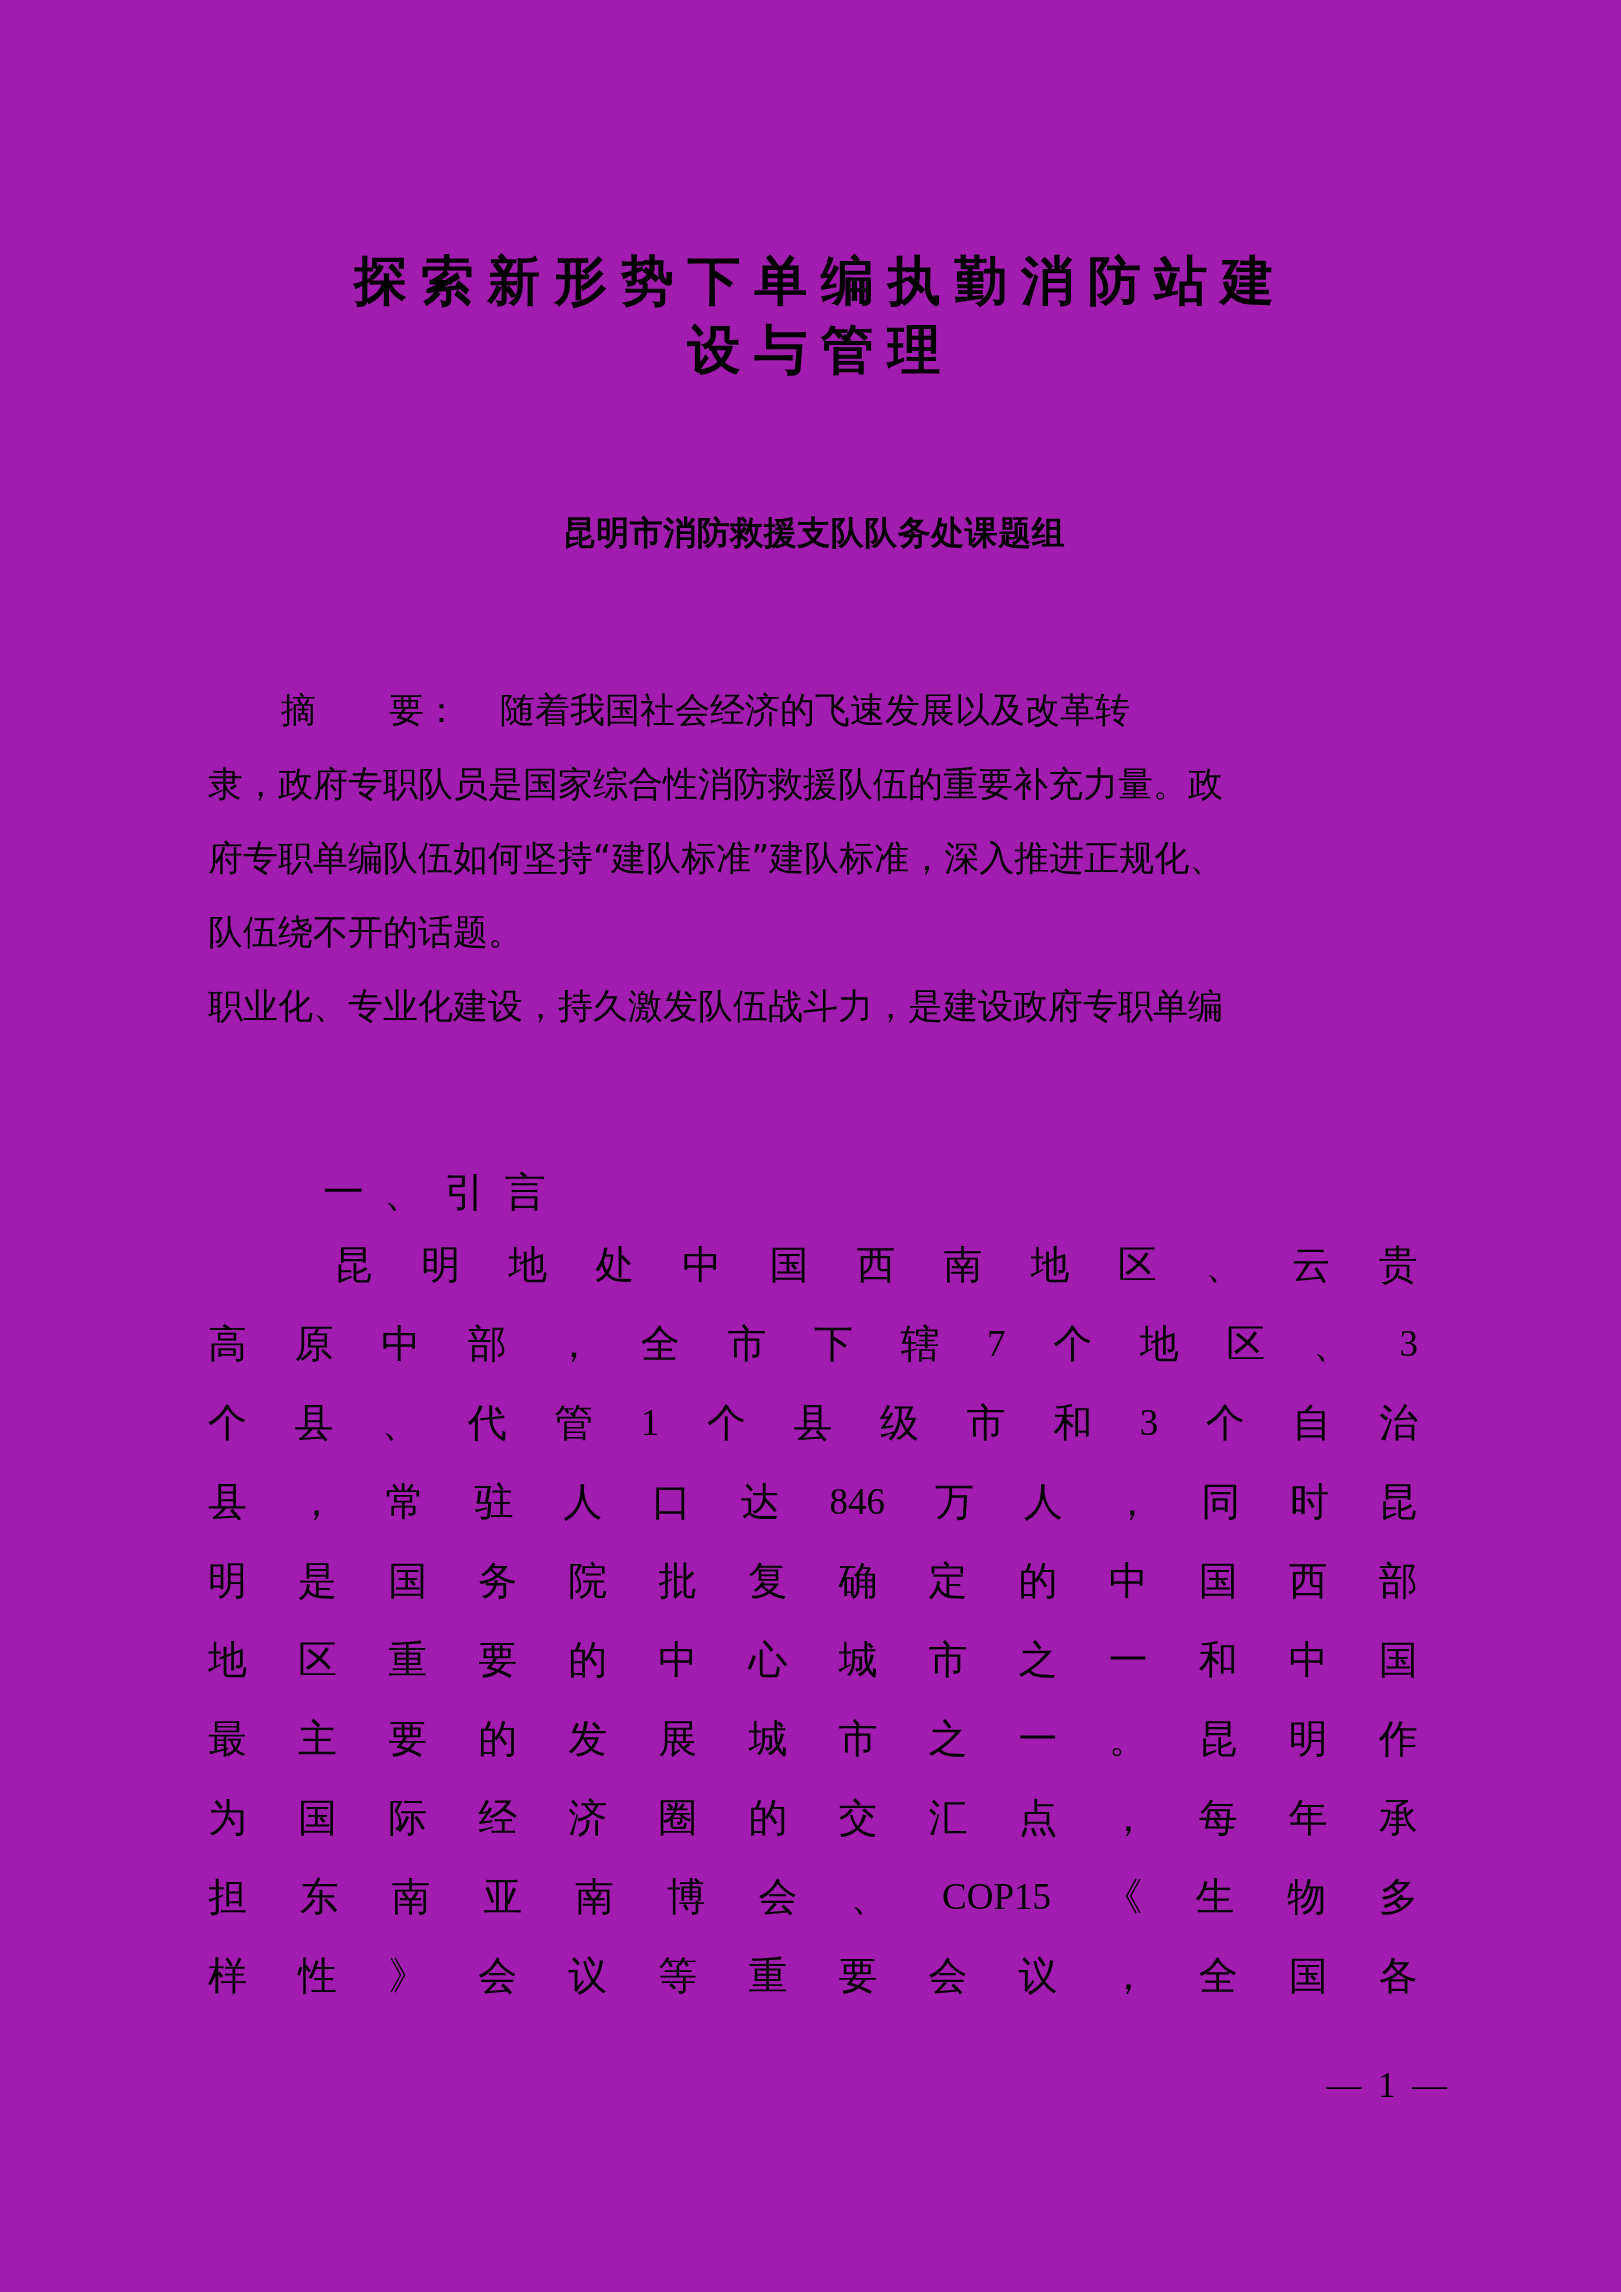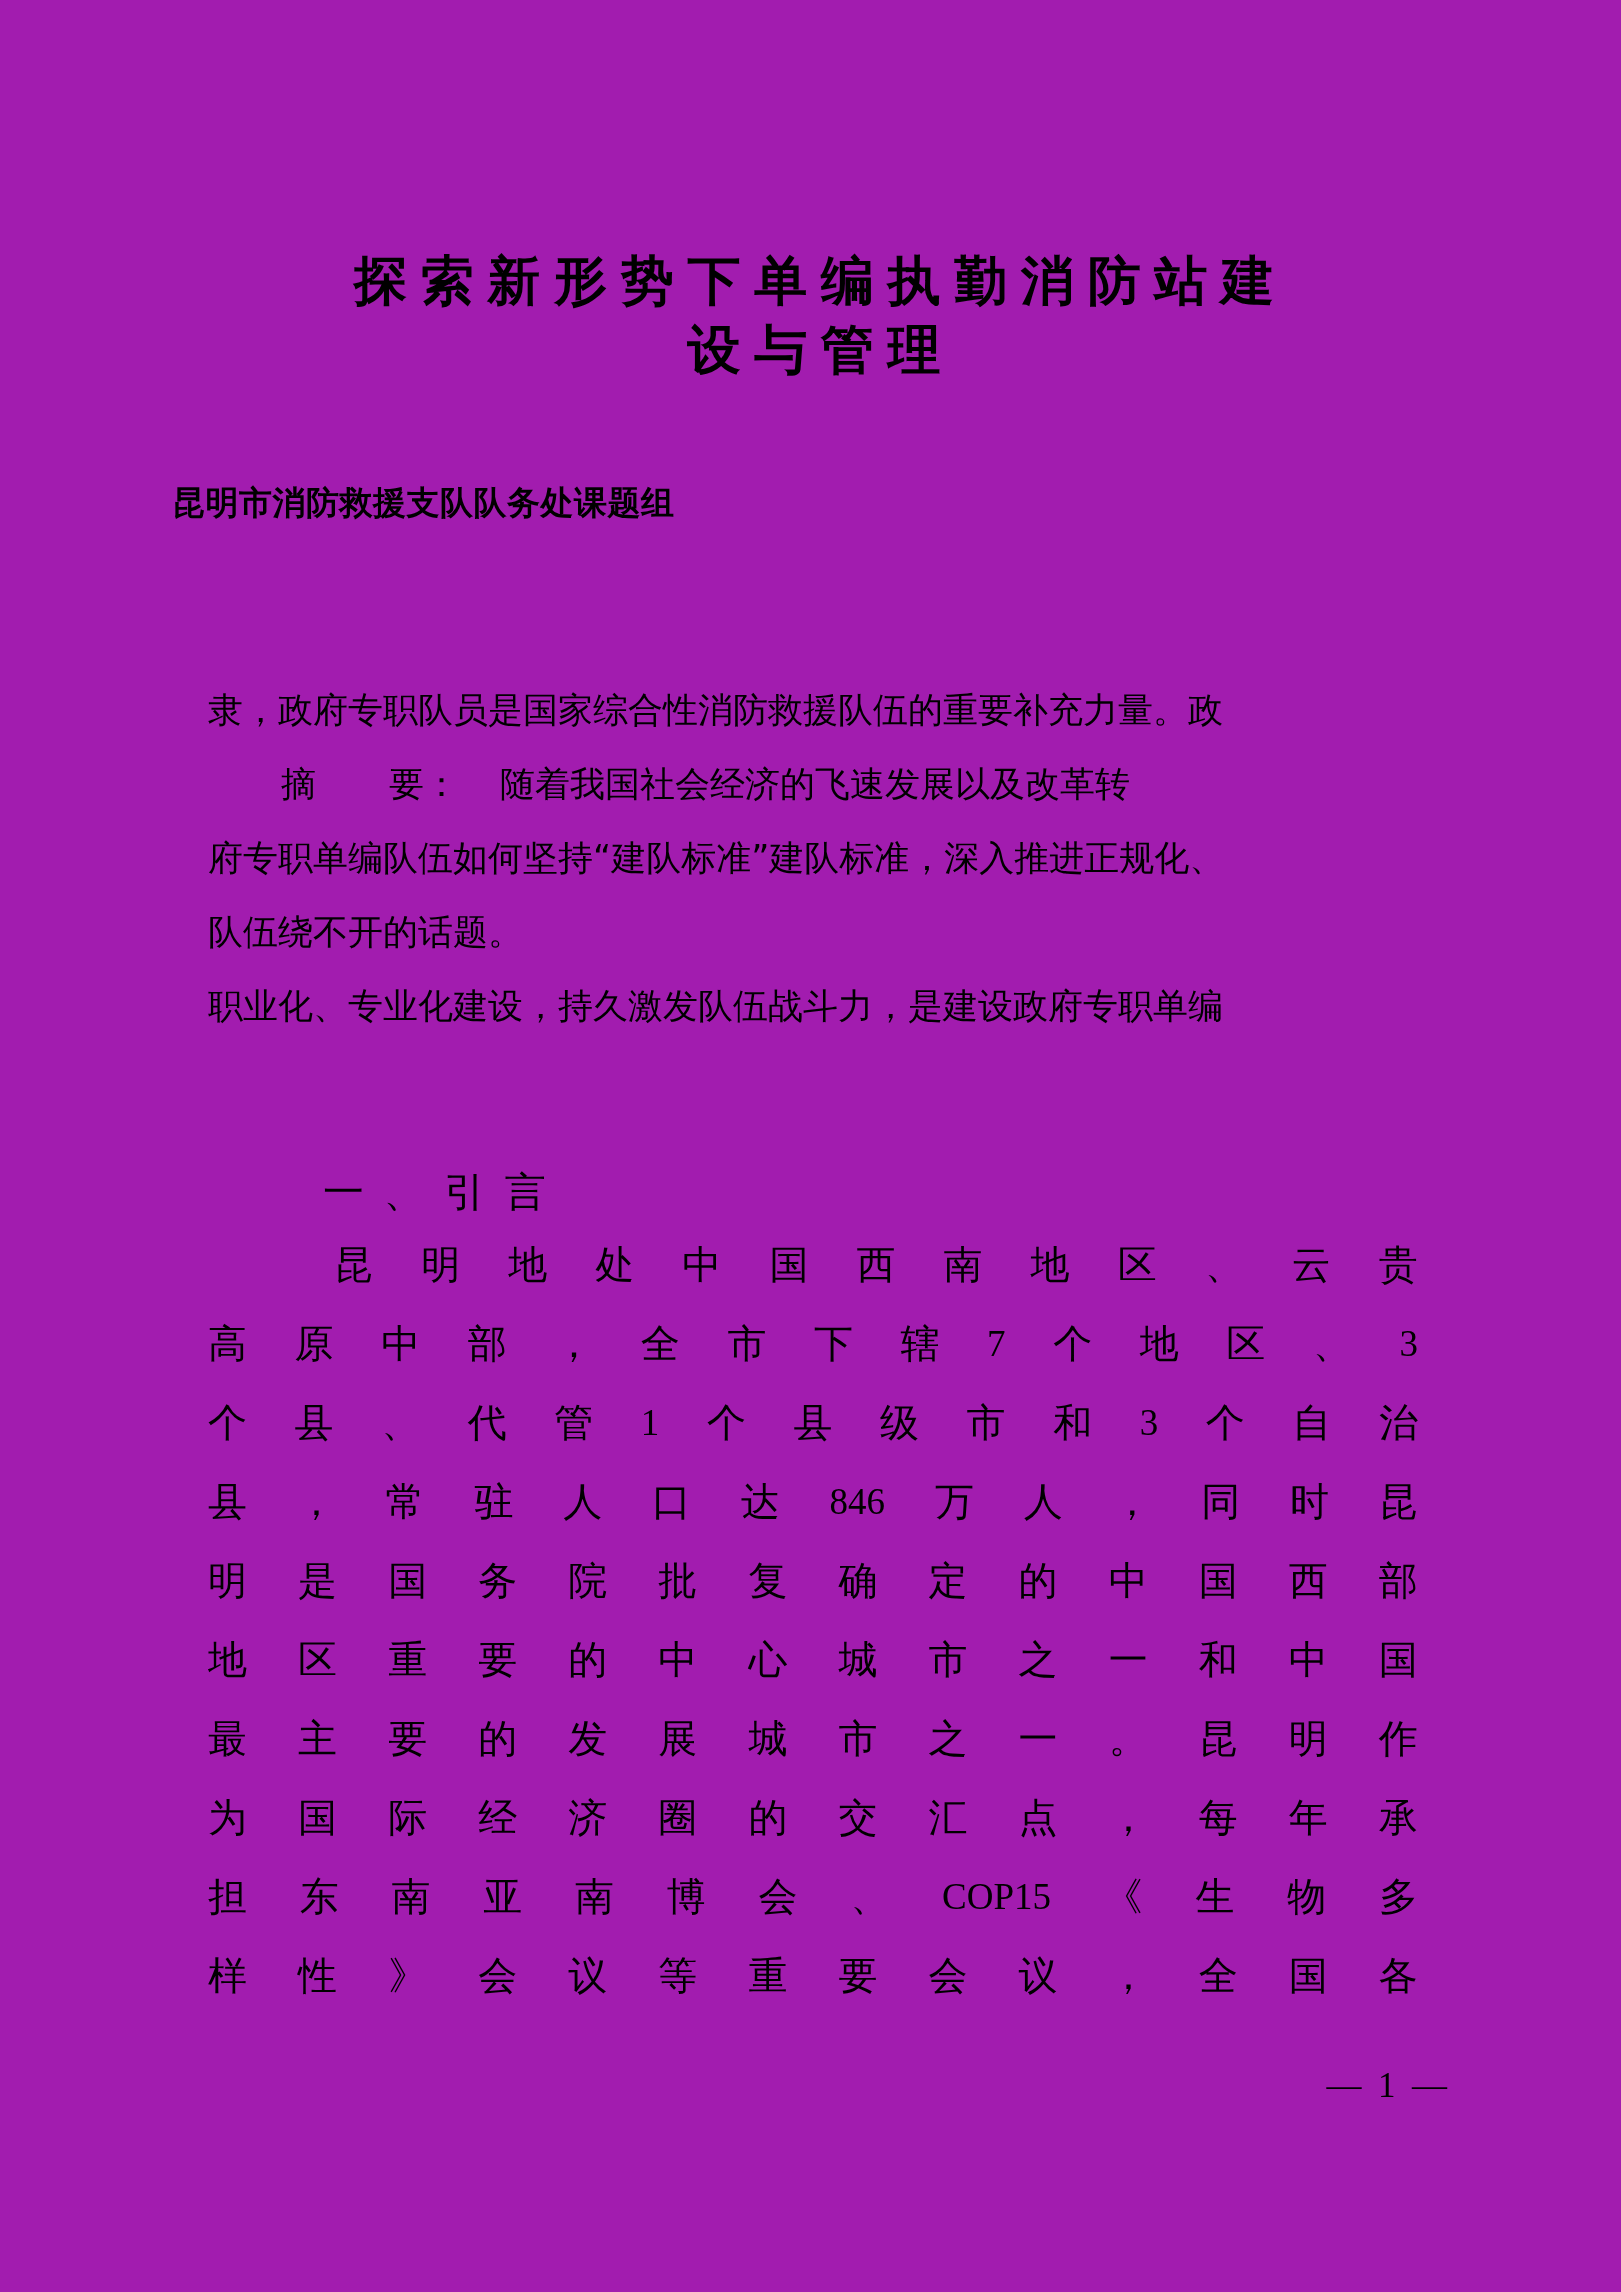"昆明市消防救援支队队务处课题组" .doc-author { text-align: left -> center; top: 481px -> 511px }
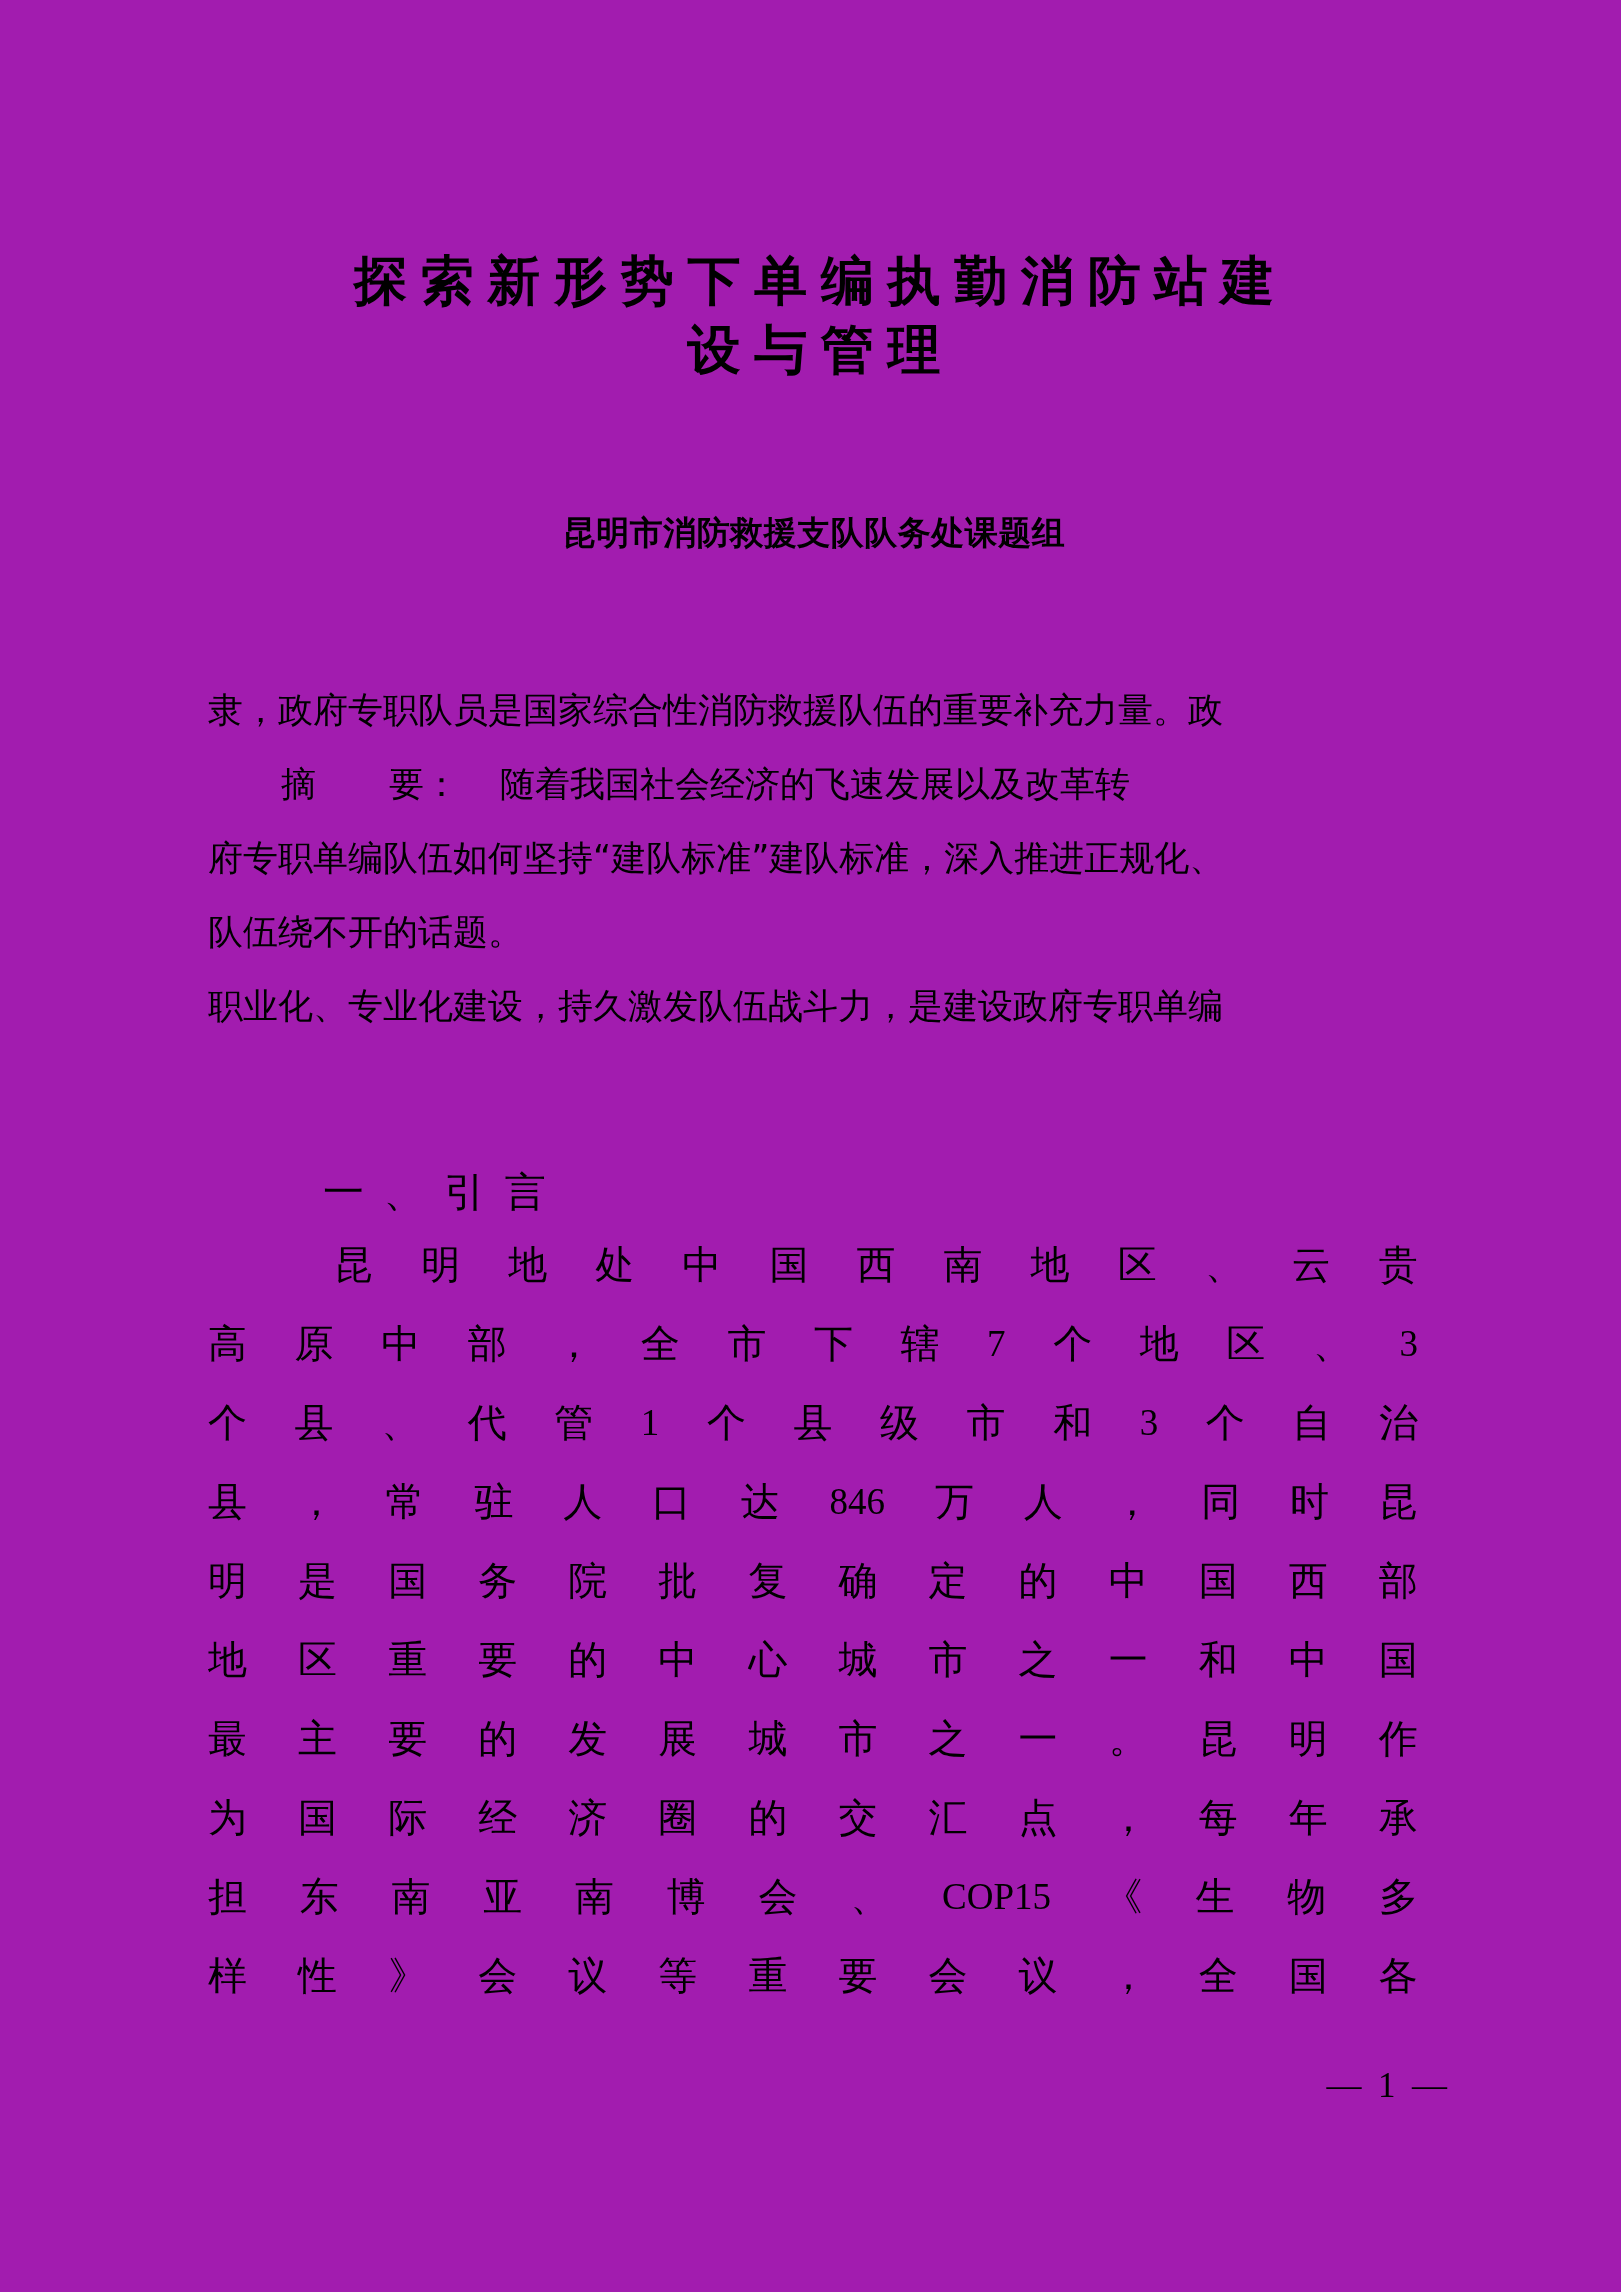"隶，政府专职队员是国家综合性消防救援队伍的重要补充力量。政" div.abs-line { order: before "摘 要： 随着我国社会经济的飞速发展以及改革转" -> after "摘 要： 随着我国社会经济的飞速发展以及改革转" }
